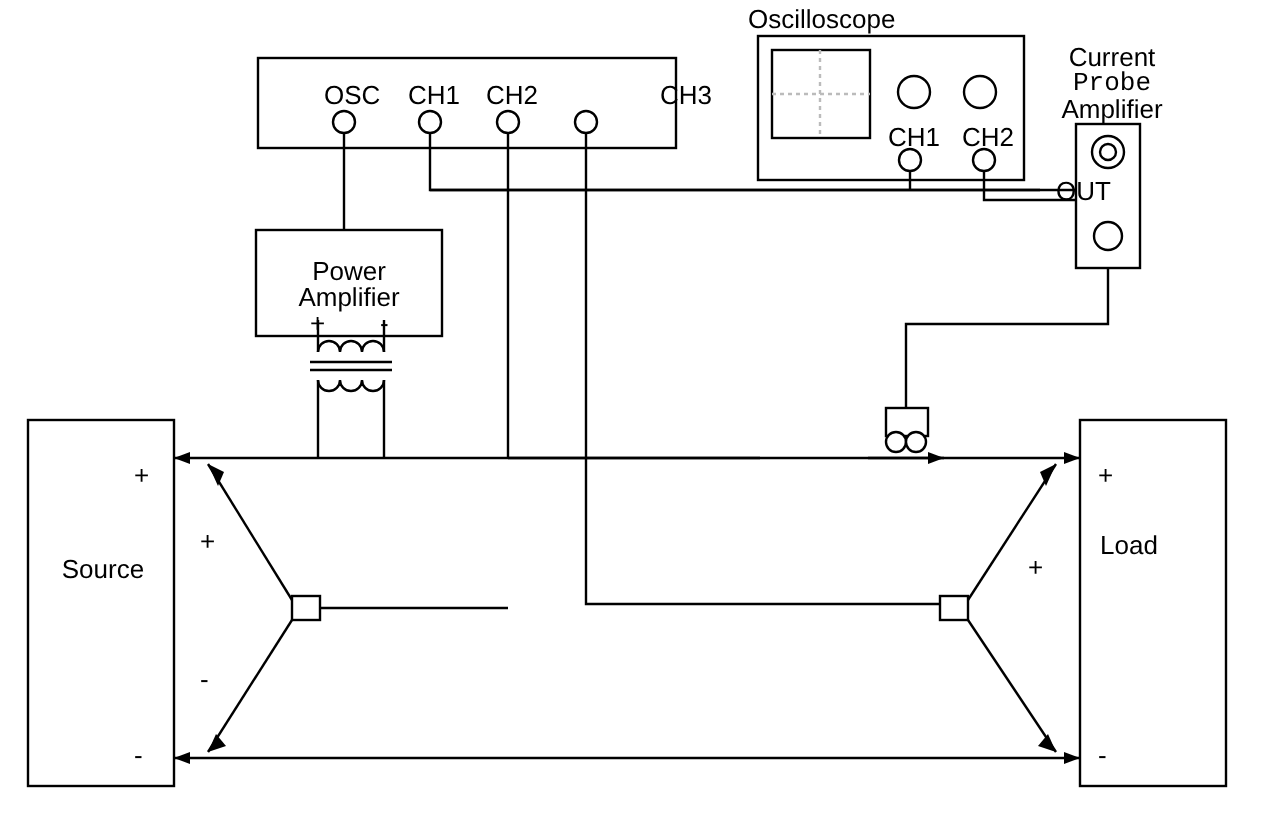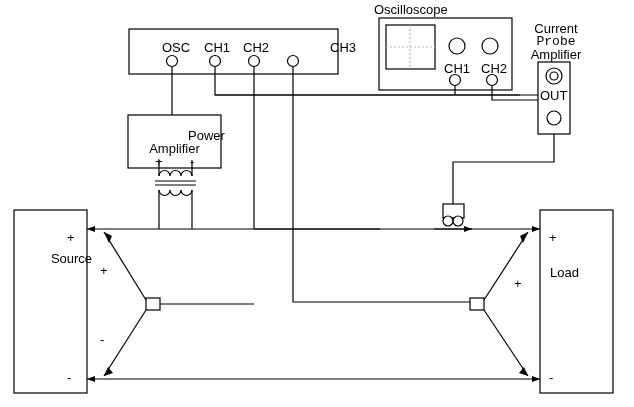"OUT" div.lbl { left: 540px -> 528px }
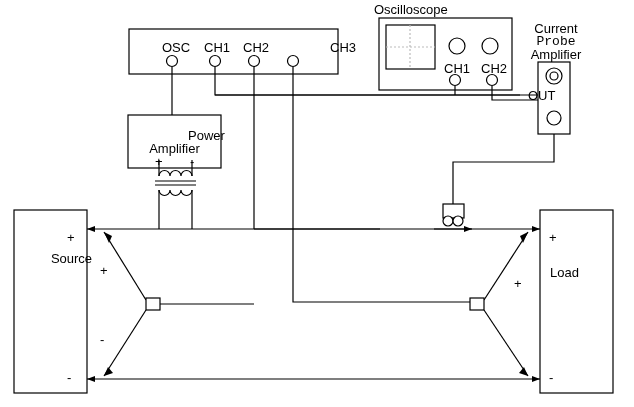"Power" div.lbl { margin-left: 32px -> none }
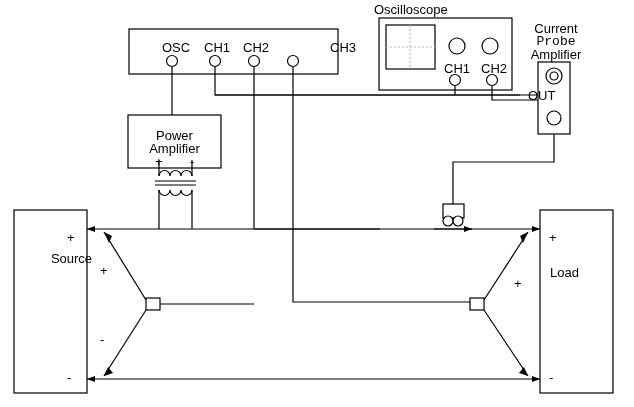"Source" div.lbl { padding-left: 20px -> none; top: 252px -> 278px }
